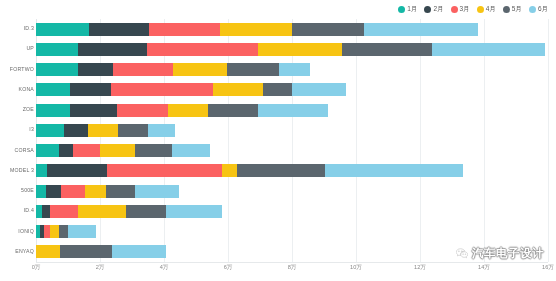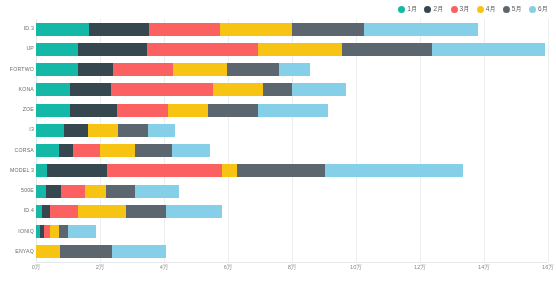"汽车电子设计" div { html: none -> <div> <svg> <path></path> <path></path> </svg> <span>汽车电子设计</span> </div> }
